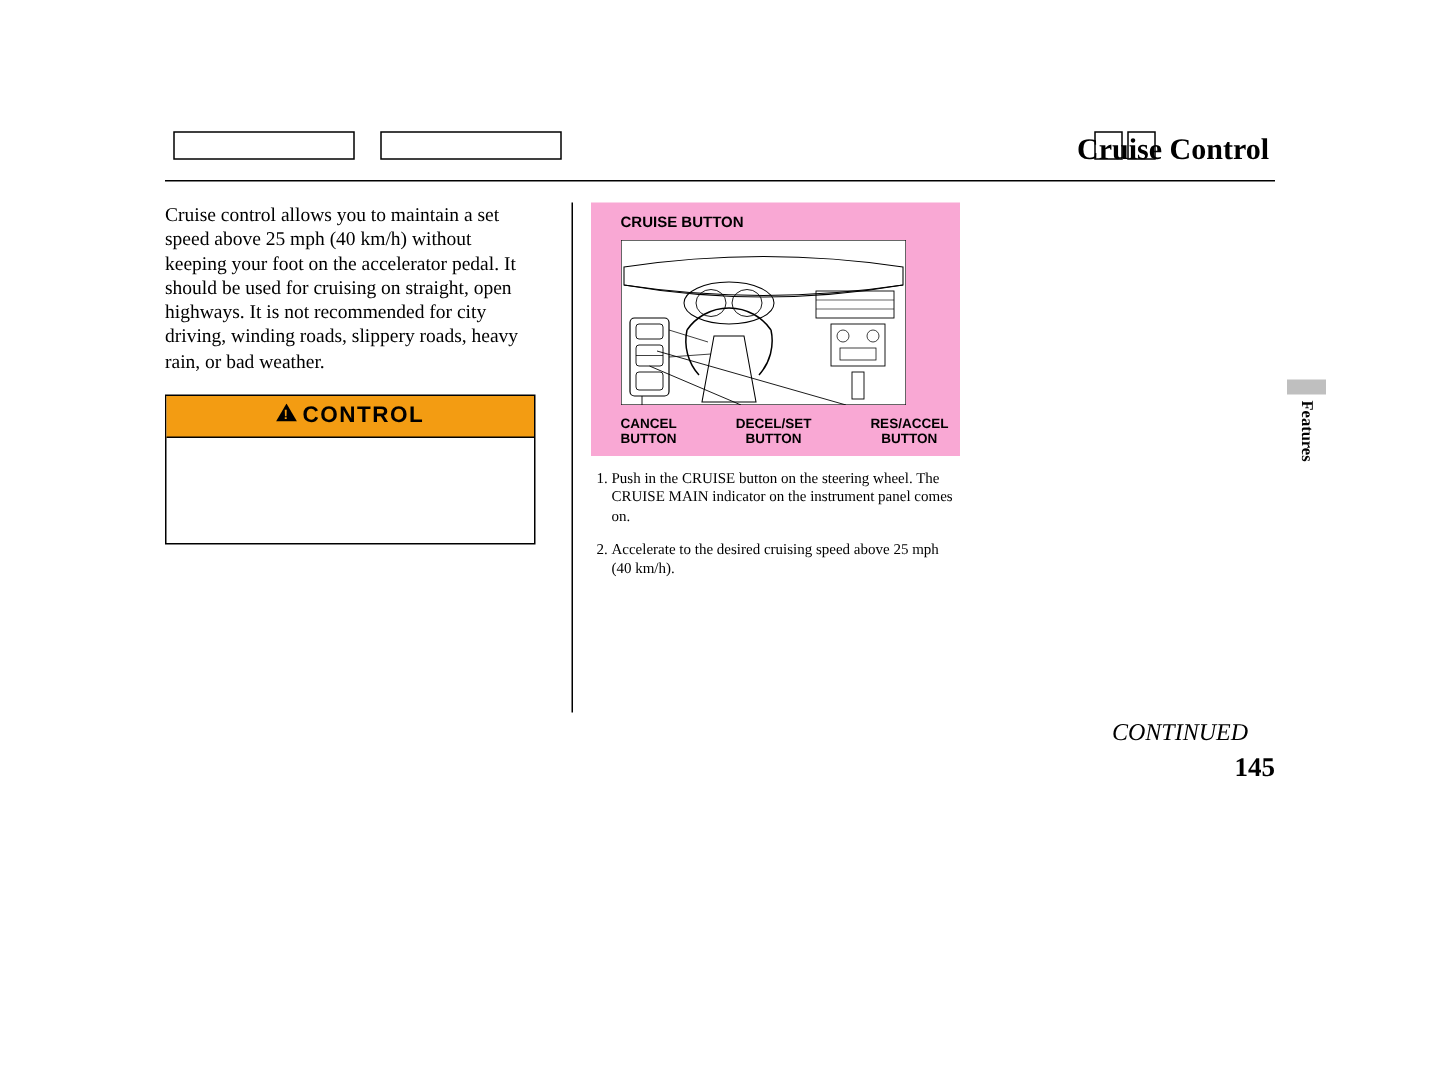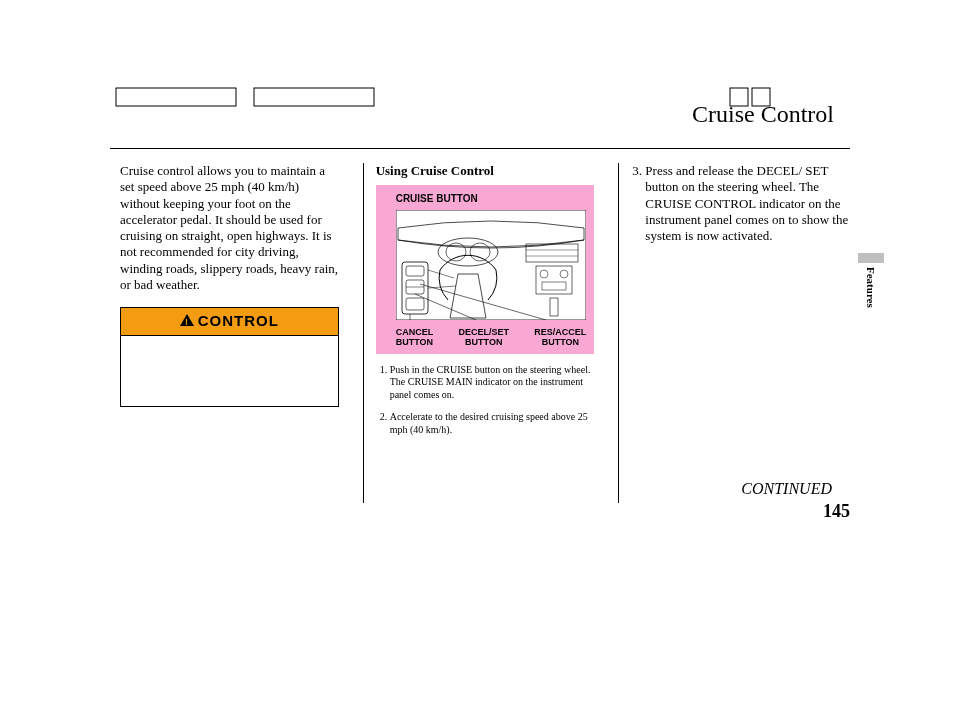"Cruise Control" .header h1 { font-size: 24px -> 20px; font-weight: normal -> bold; margin: 16px -> 4px }
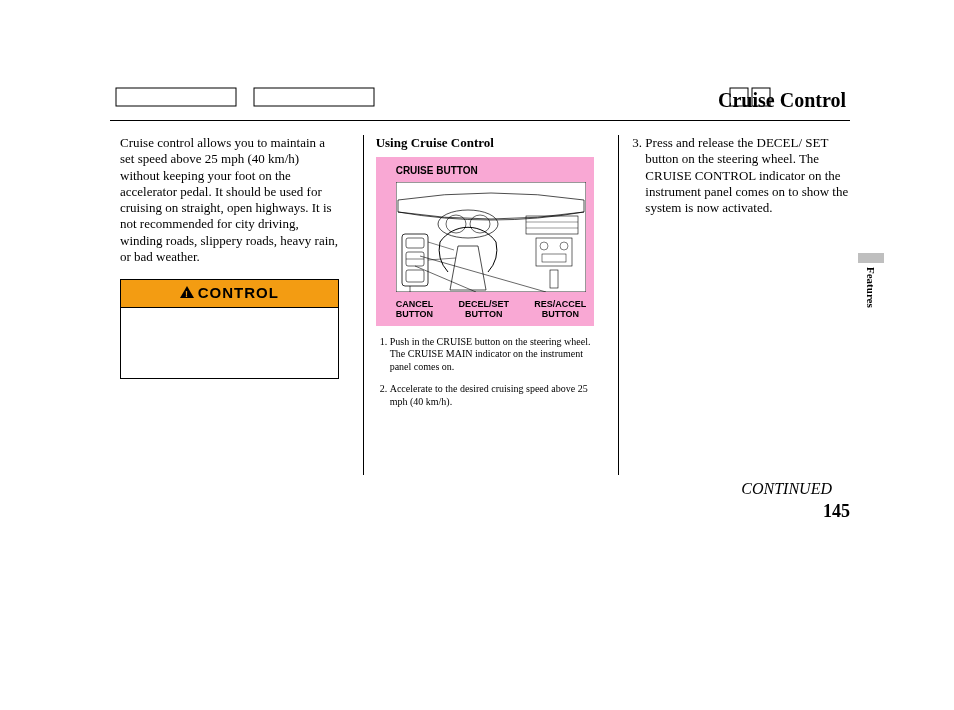"Cruise control allows you to" .columns { margin-left: 10px -> none }
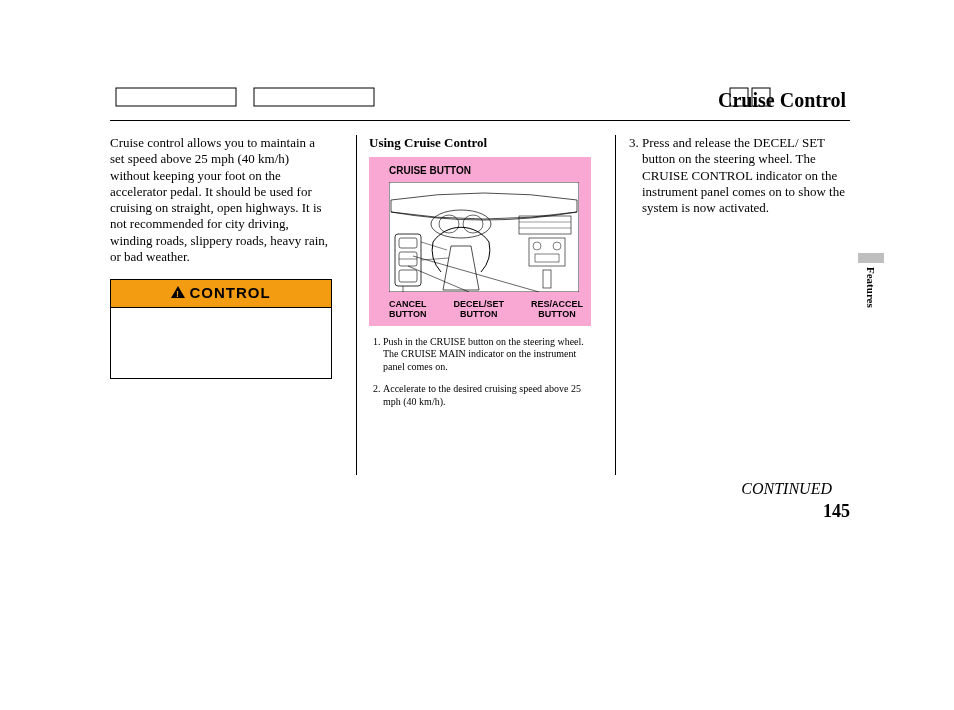"Using Cruise Control" div.section-head { html: <div>Using Cruise Control</div> -> none }
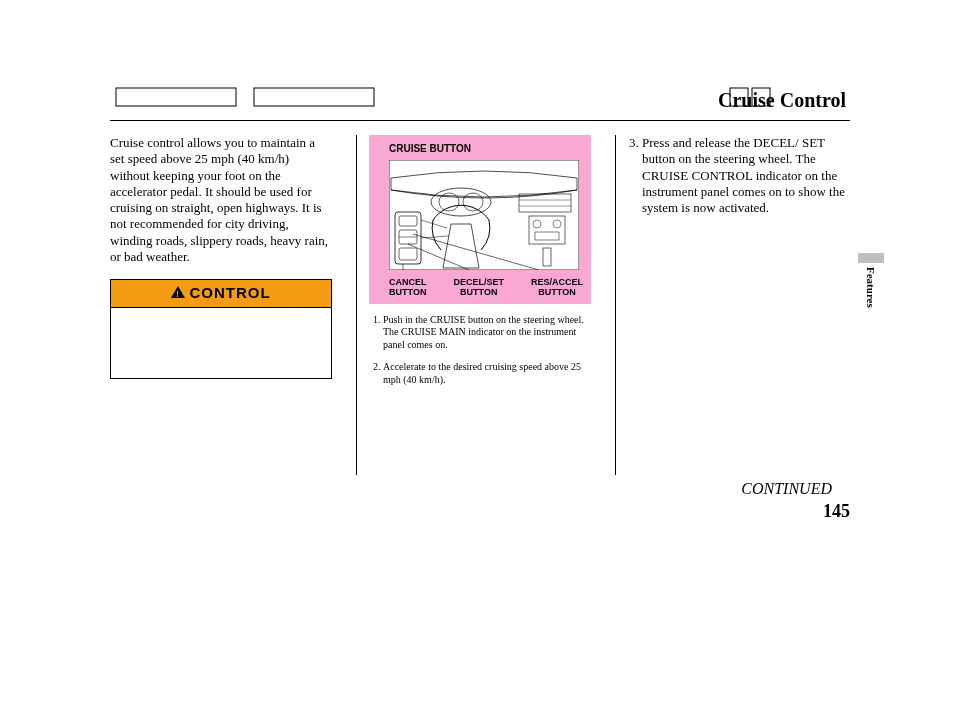"Press and release the DECEL/" div.col { html: <div> <ol> <li>Press and release the DECEL/ SET button on the steering wheel. The CRUISE CONTROL indicator on the instrument panel comes on to show the system is now activated.</li> </ol> </div> -> none }
